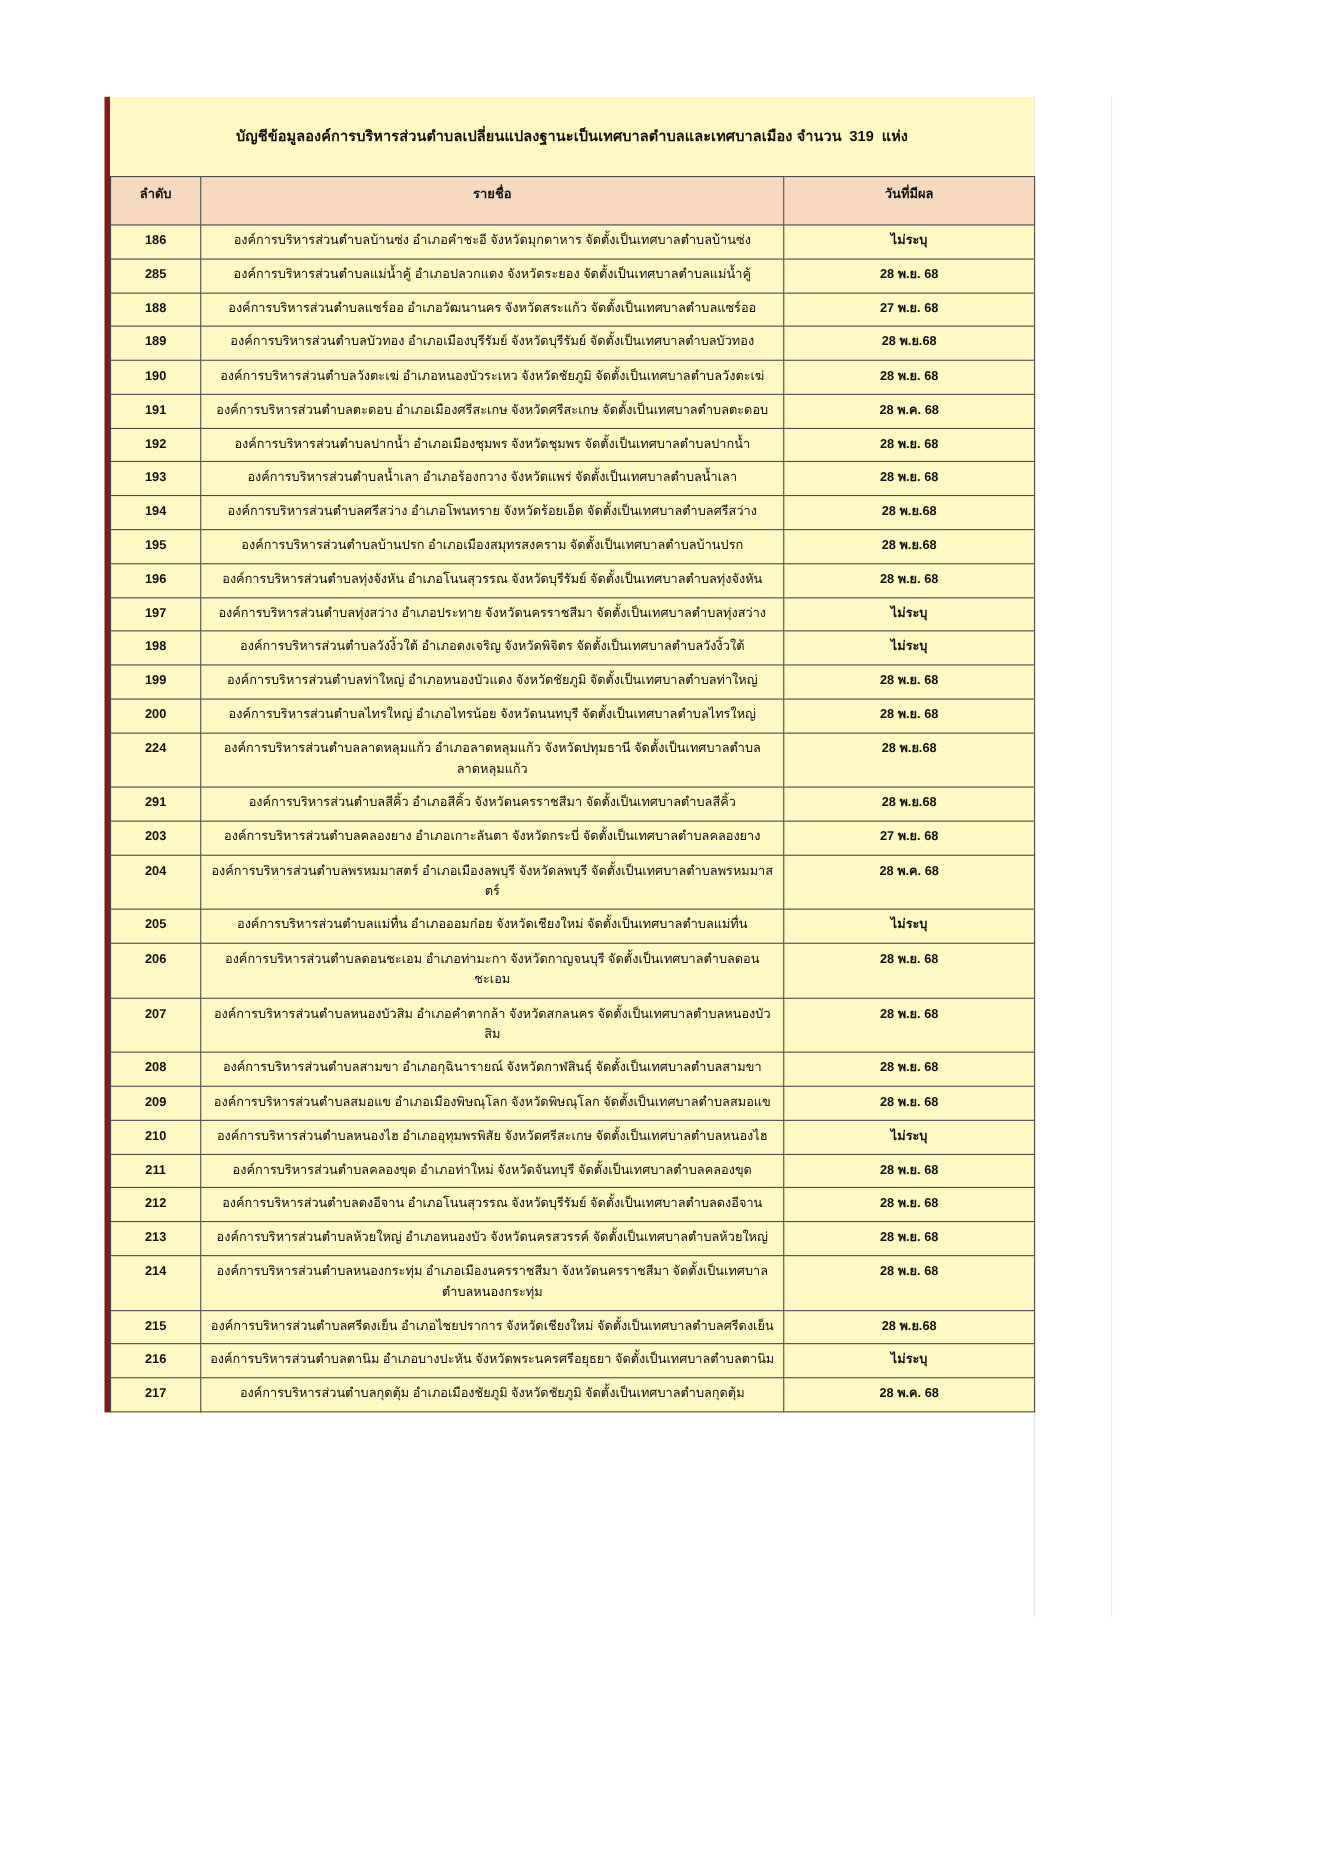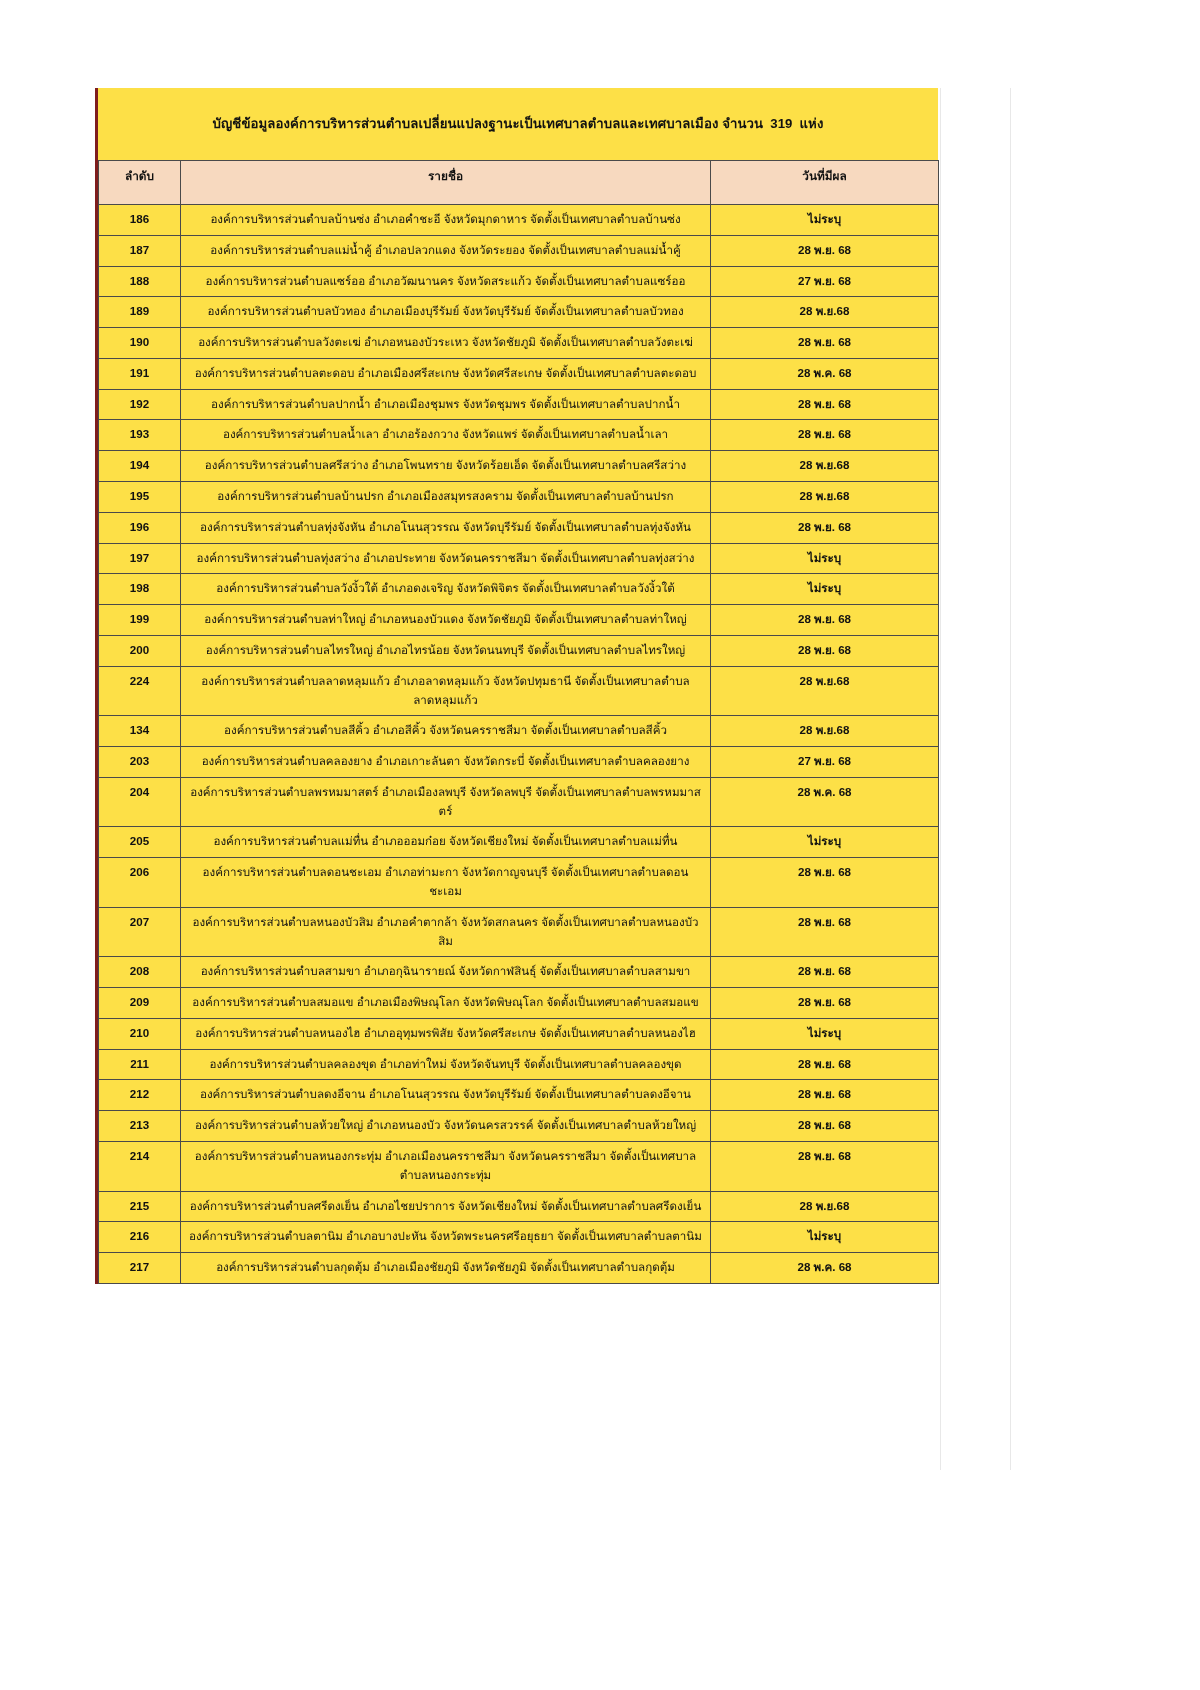"บัญชีข้อมูลองค์การบริหารส่วนตำบลเปลี่ยนแ" .sheet { background: #fde047 -> #fef9c3; border-left: 3px solid #7f1d1d -> 5px solid #7f1d1d }
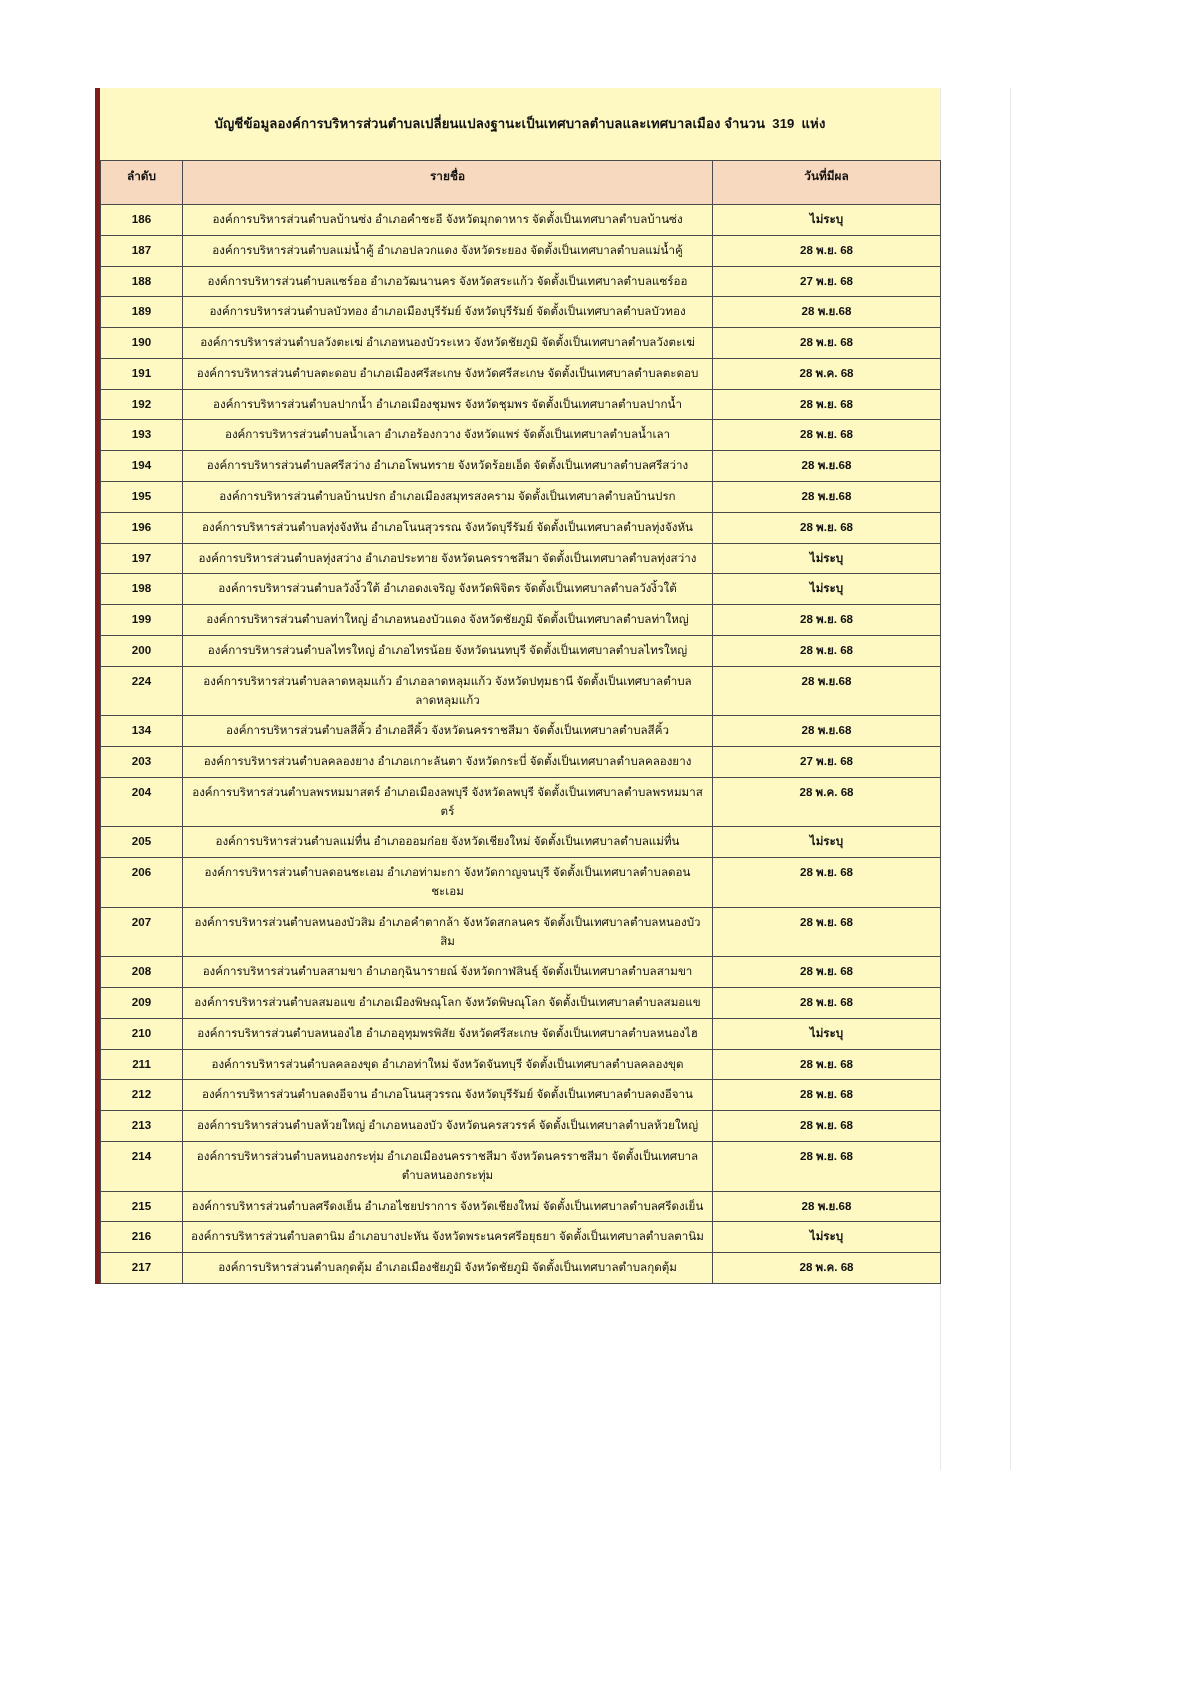"187" td.no { text: 187 -> 285 }
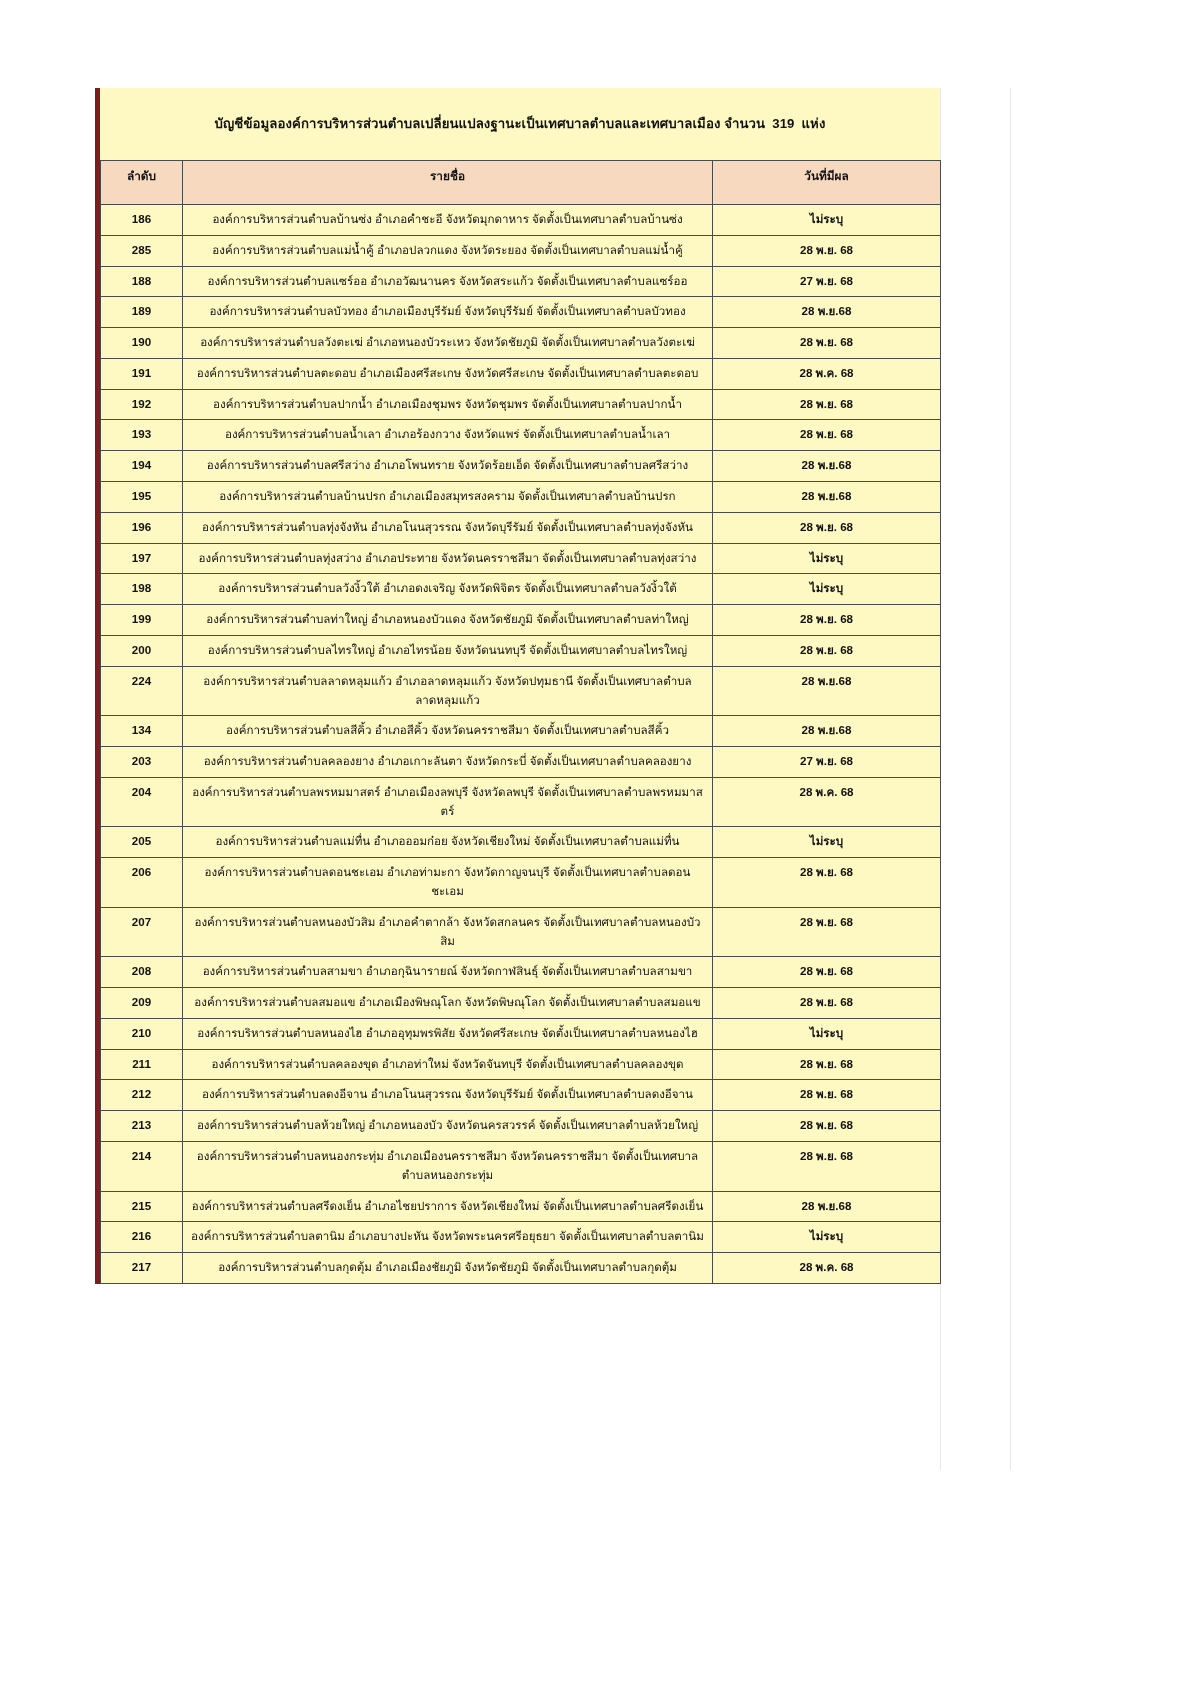"134" td.no { text: 134 -> 291 }
